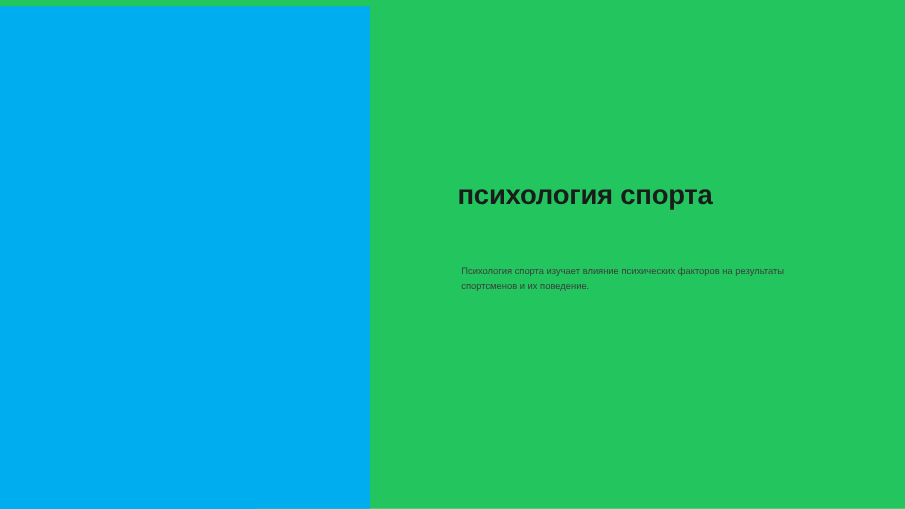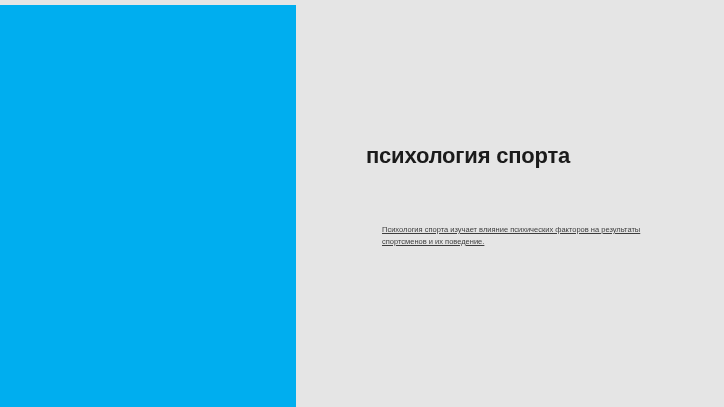"психология спорта" .page { background: #e5e5e5 -> #22c55e }
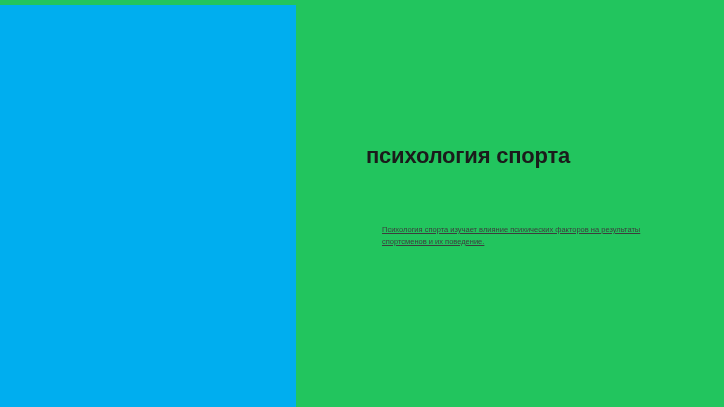"Психология спорта изучает влияние" .paragraph { margin: 16px -> 3px; text-decoration: underline -> none }
